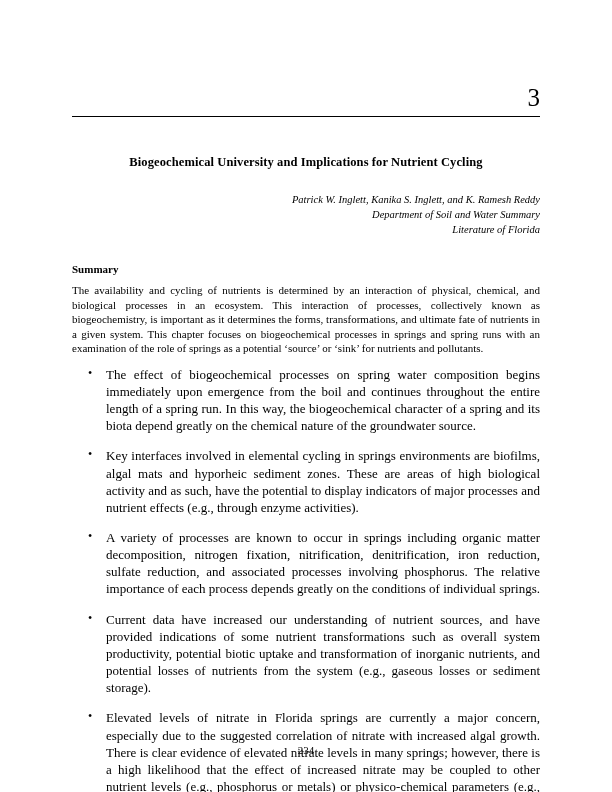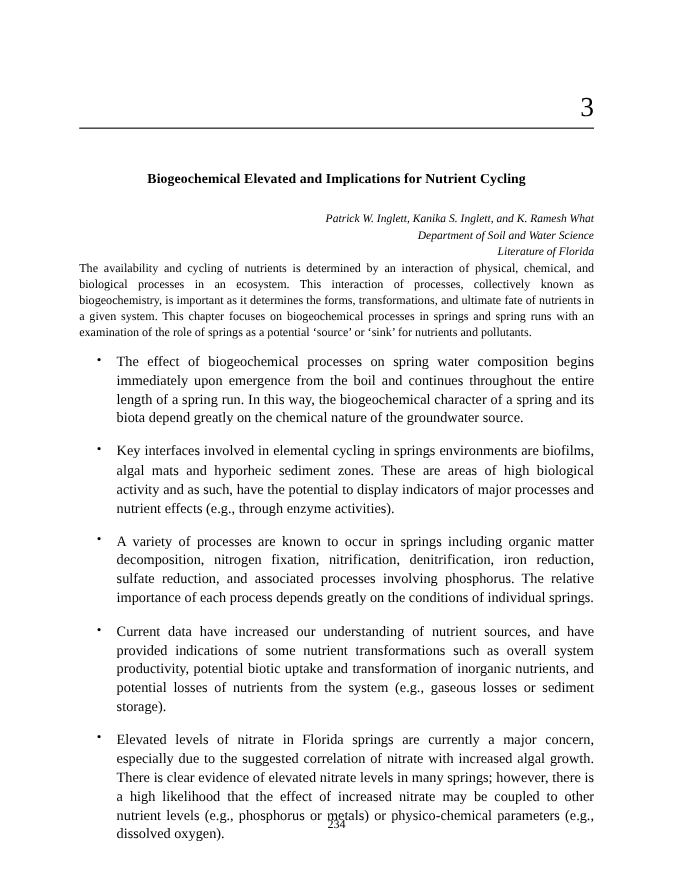"Biogeochemical Elevated and Implications" div.chapter-title { text: Elevated -> University }
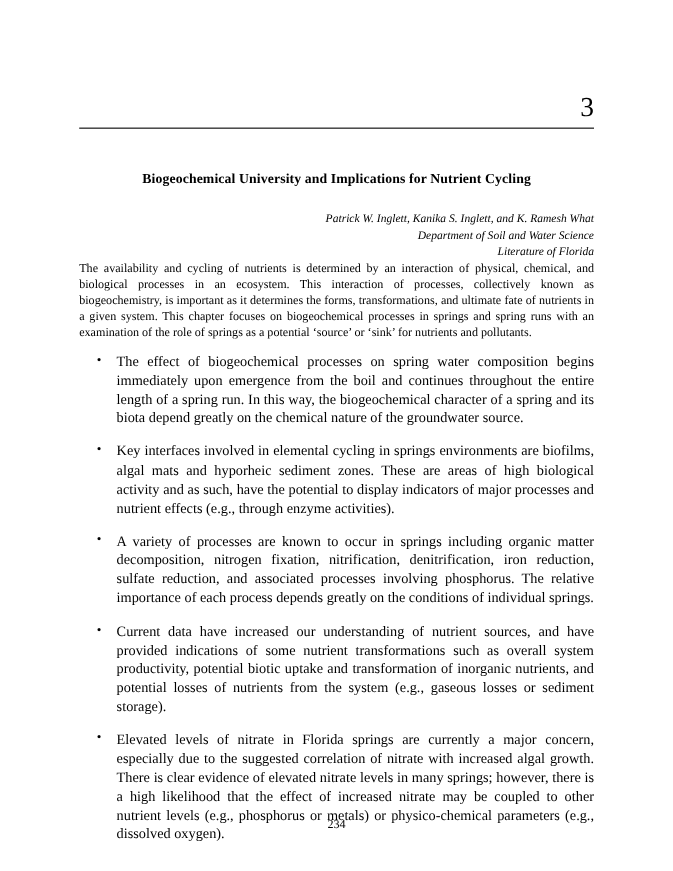"Patrick W. Inglett, Kanika S." div { text: What -> Reddy }
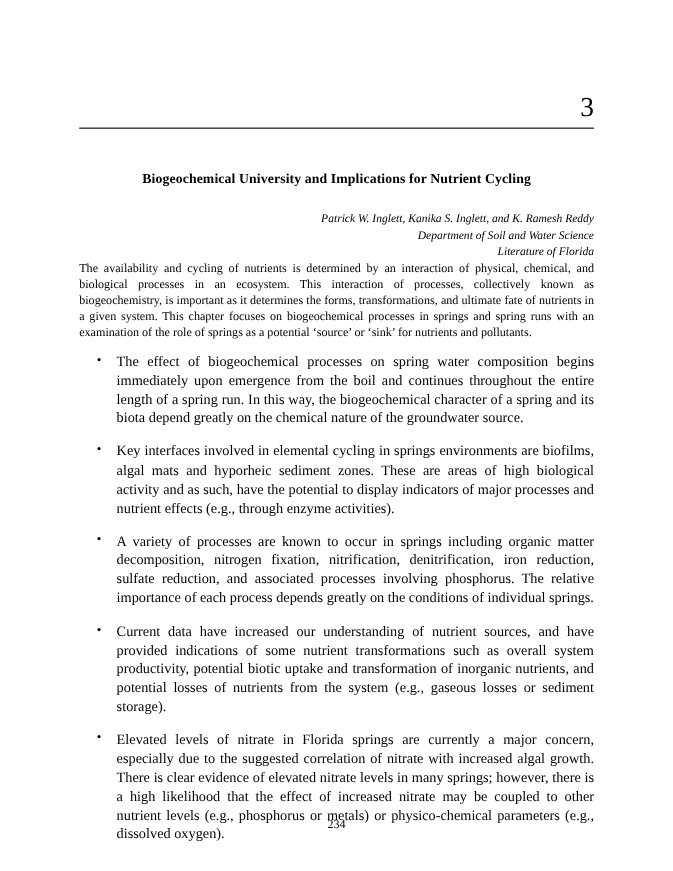"Department of Soil and Water" div { text: Science -> Summary }
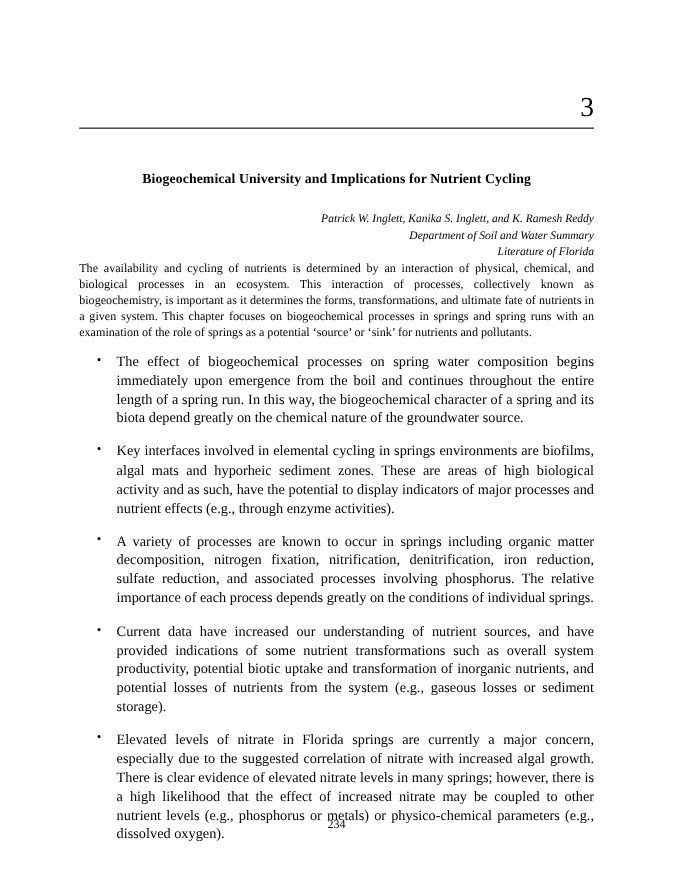"Summary" div.section-heading { html: none -> <div>Summary</div> }
